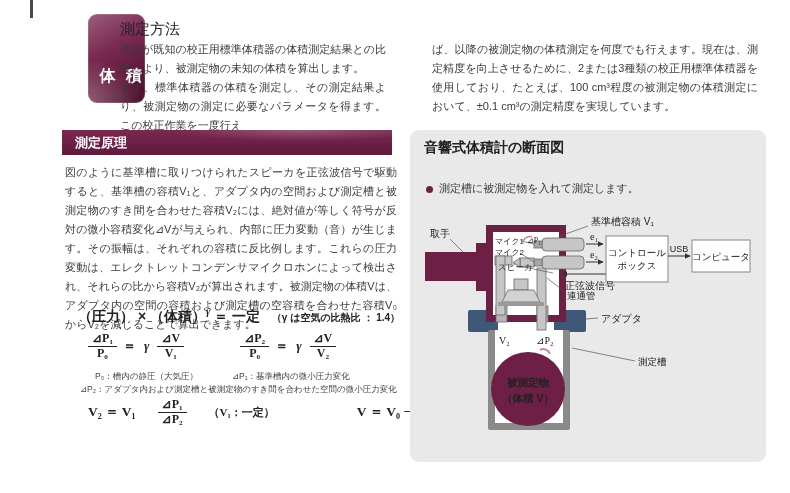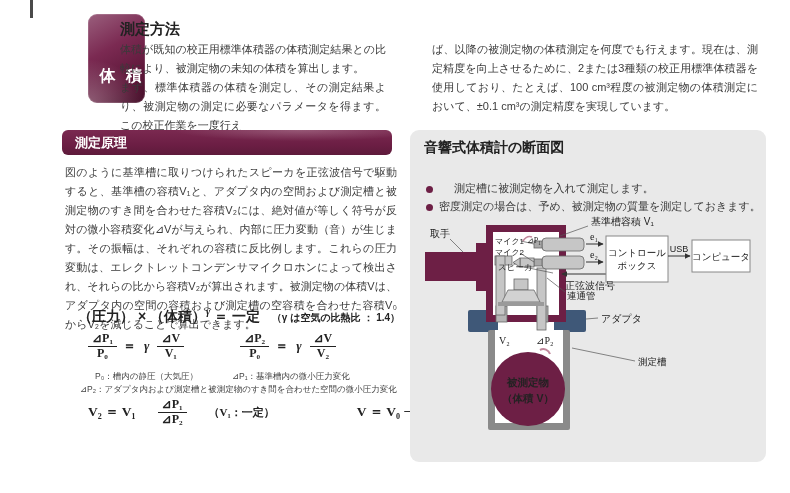"測定方法" #method-title { font-weight: bold -> normal }
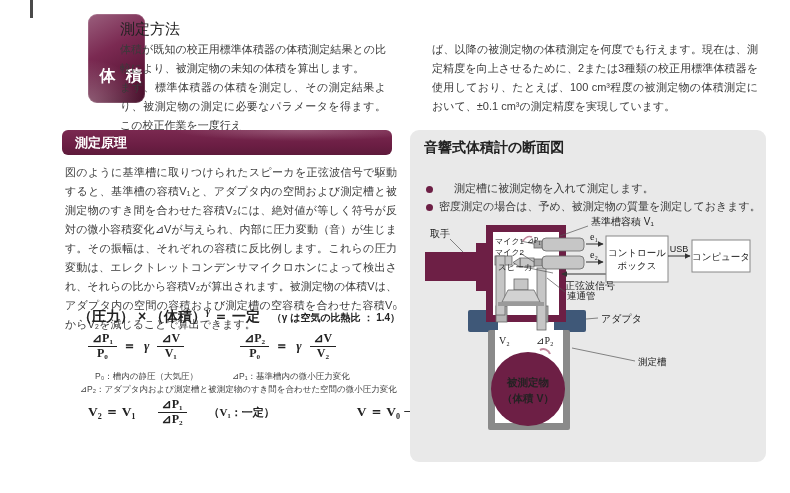"測定原理" #principle-bar { border-radius: 6px -> 0 }
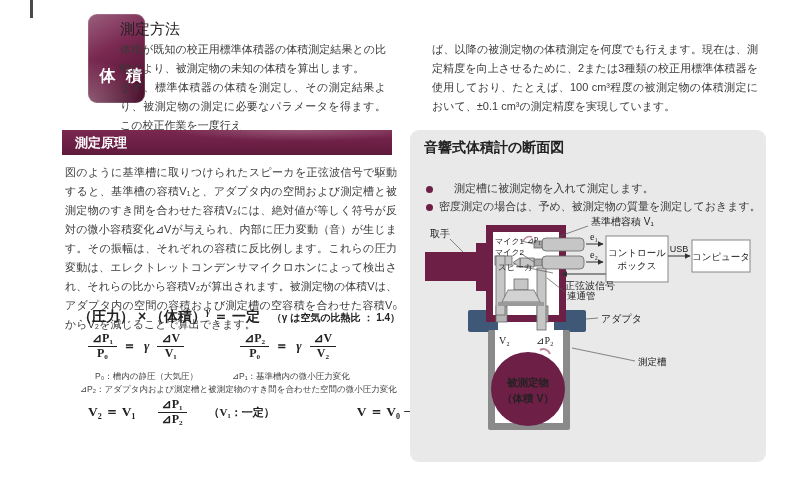"測定槽に被測定物を入れて測定します。" div.bullet-row { gap: 15px -> none }
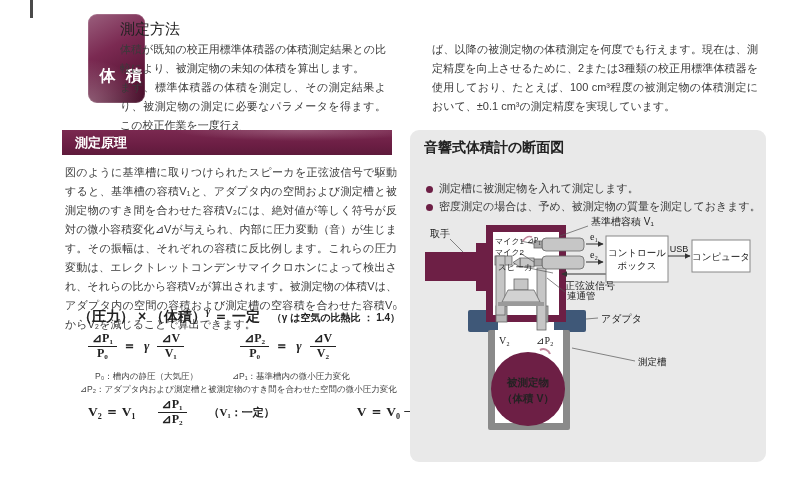"密度測定の場合は、予め、被測定物の質量を測定しておきます。" div.bullet-row { html: <div> <span></span> <span>密度測定の場合は、予め、被測定物の質量を測定しておきます。</span> </div> -> none }
